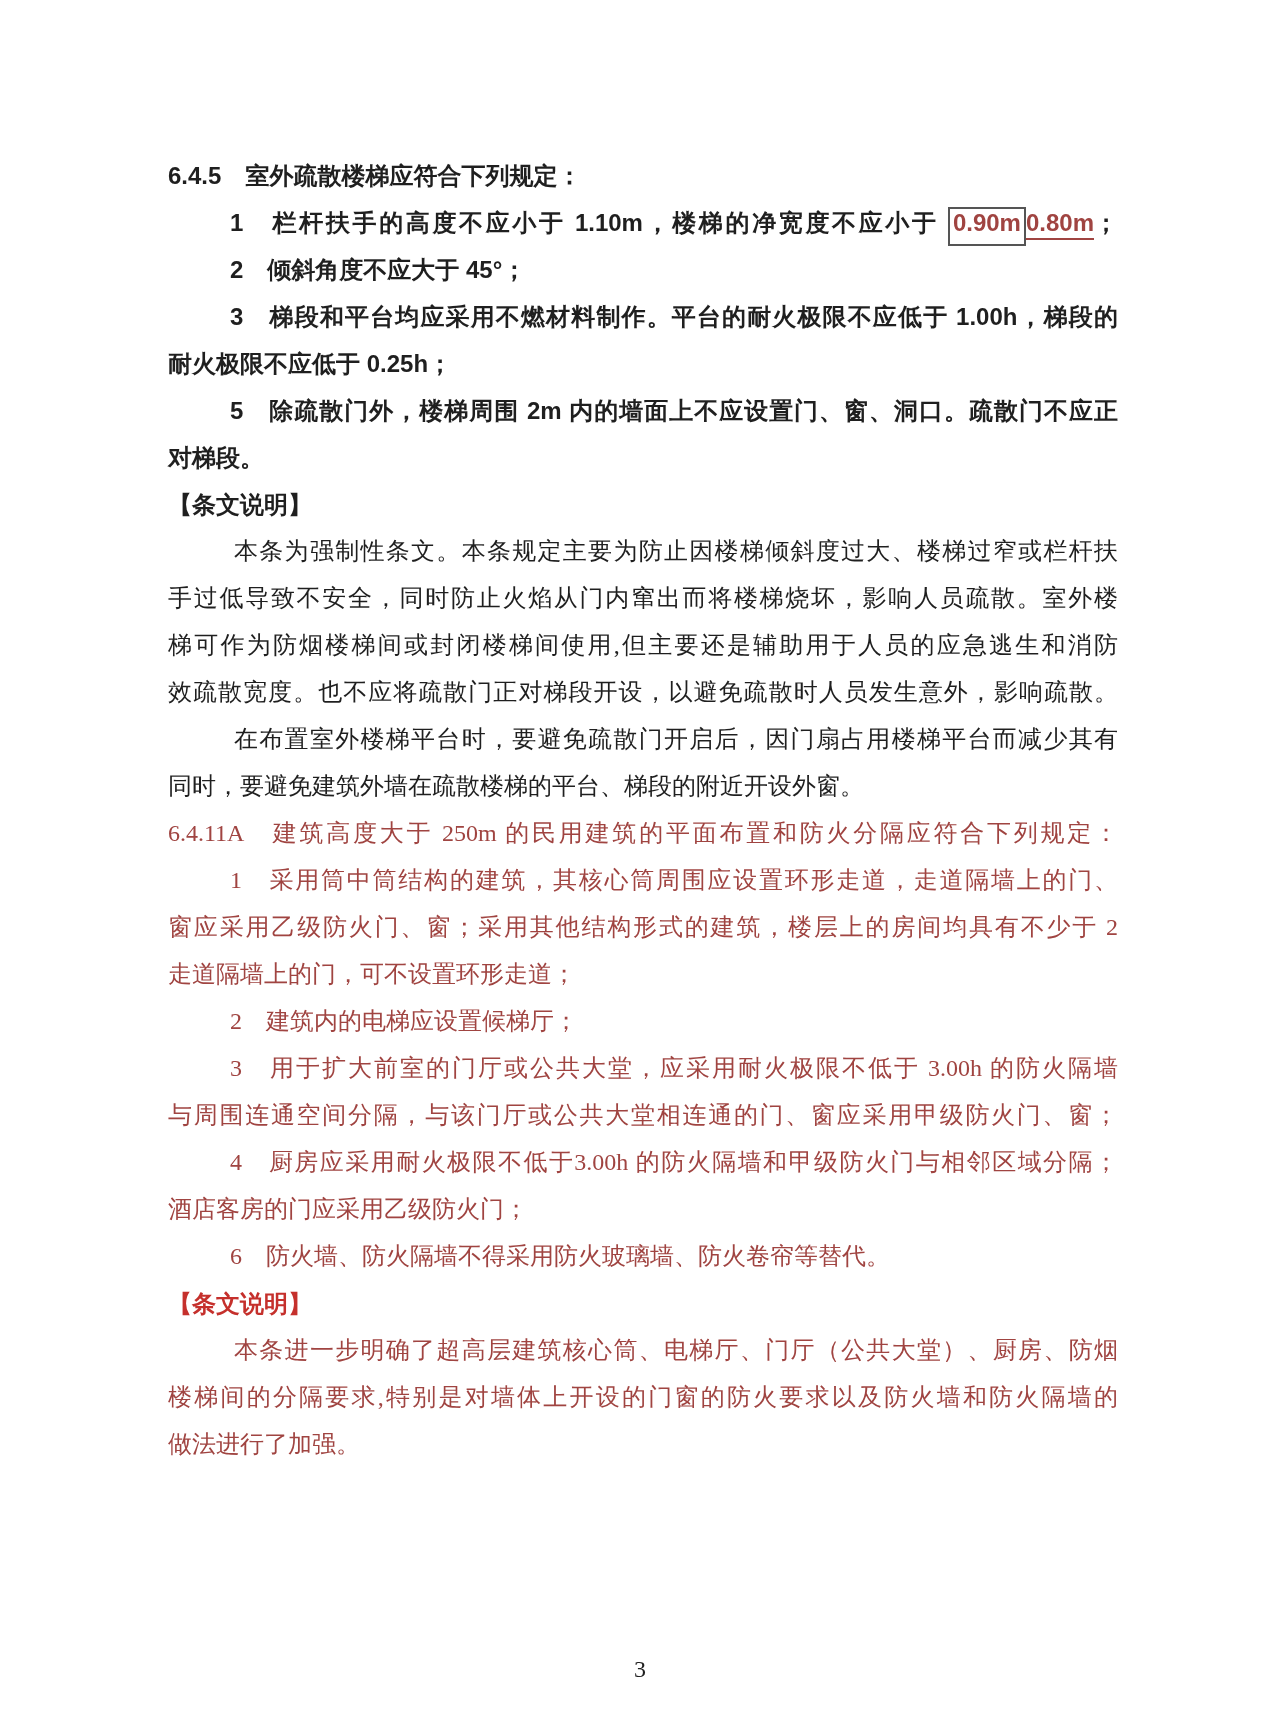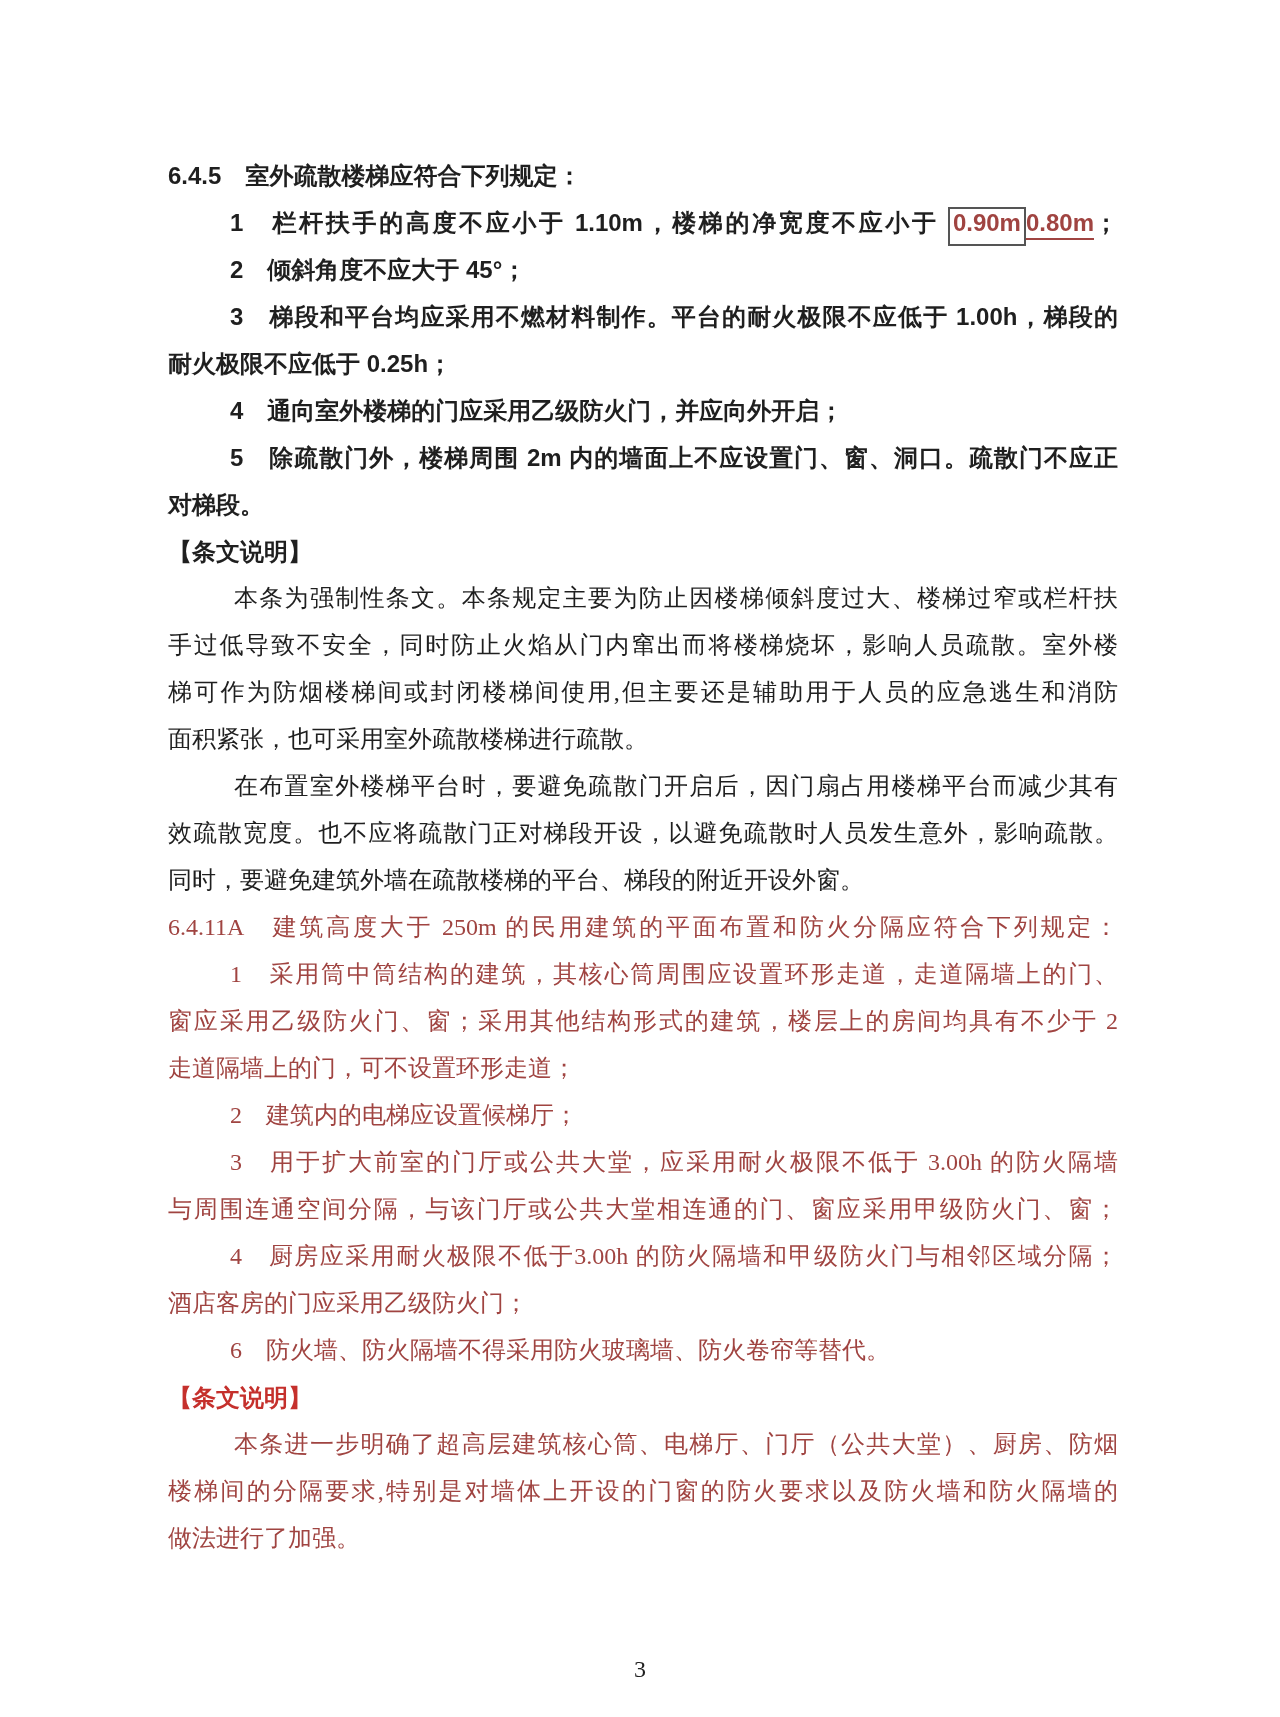"4 通向室外楼梯的门应采用乙级防火门，并应向外开启；" div.line { html: <div><span>4 通向室外楼梯的门应采用乙级防火门，并应向外开启；</span></div> -> none }
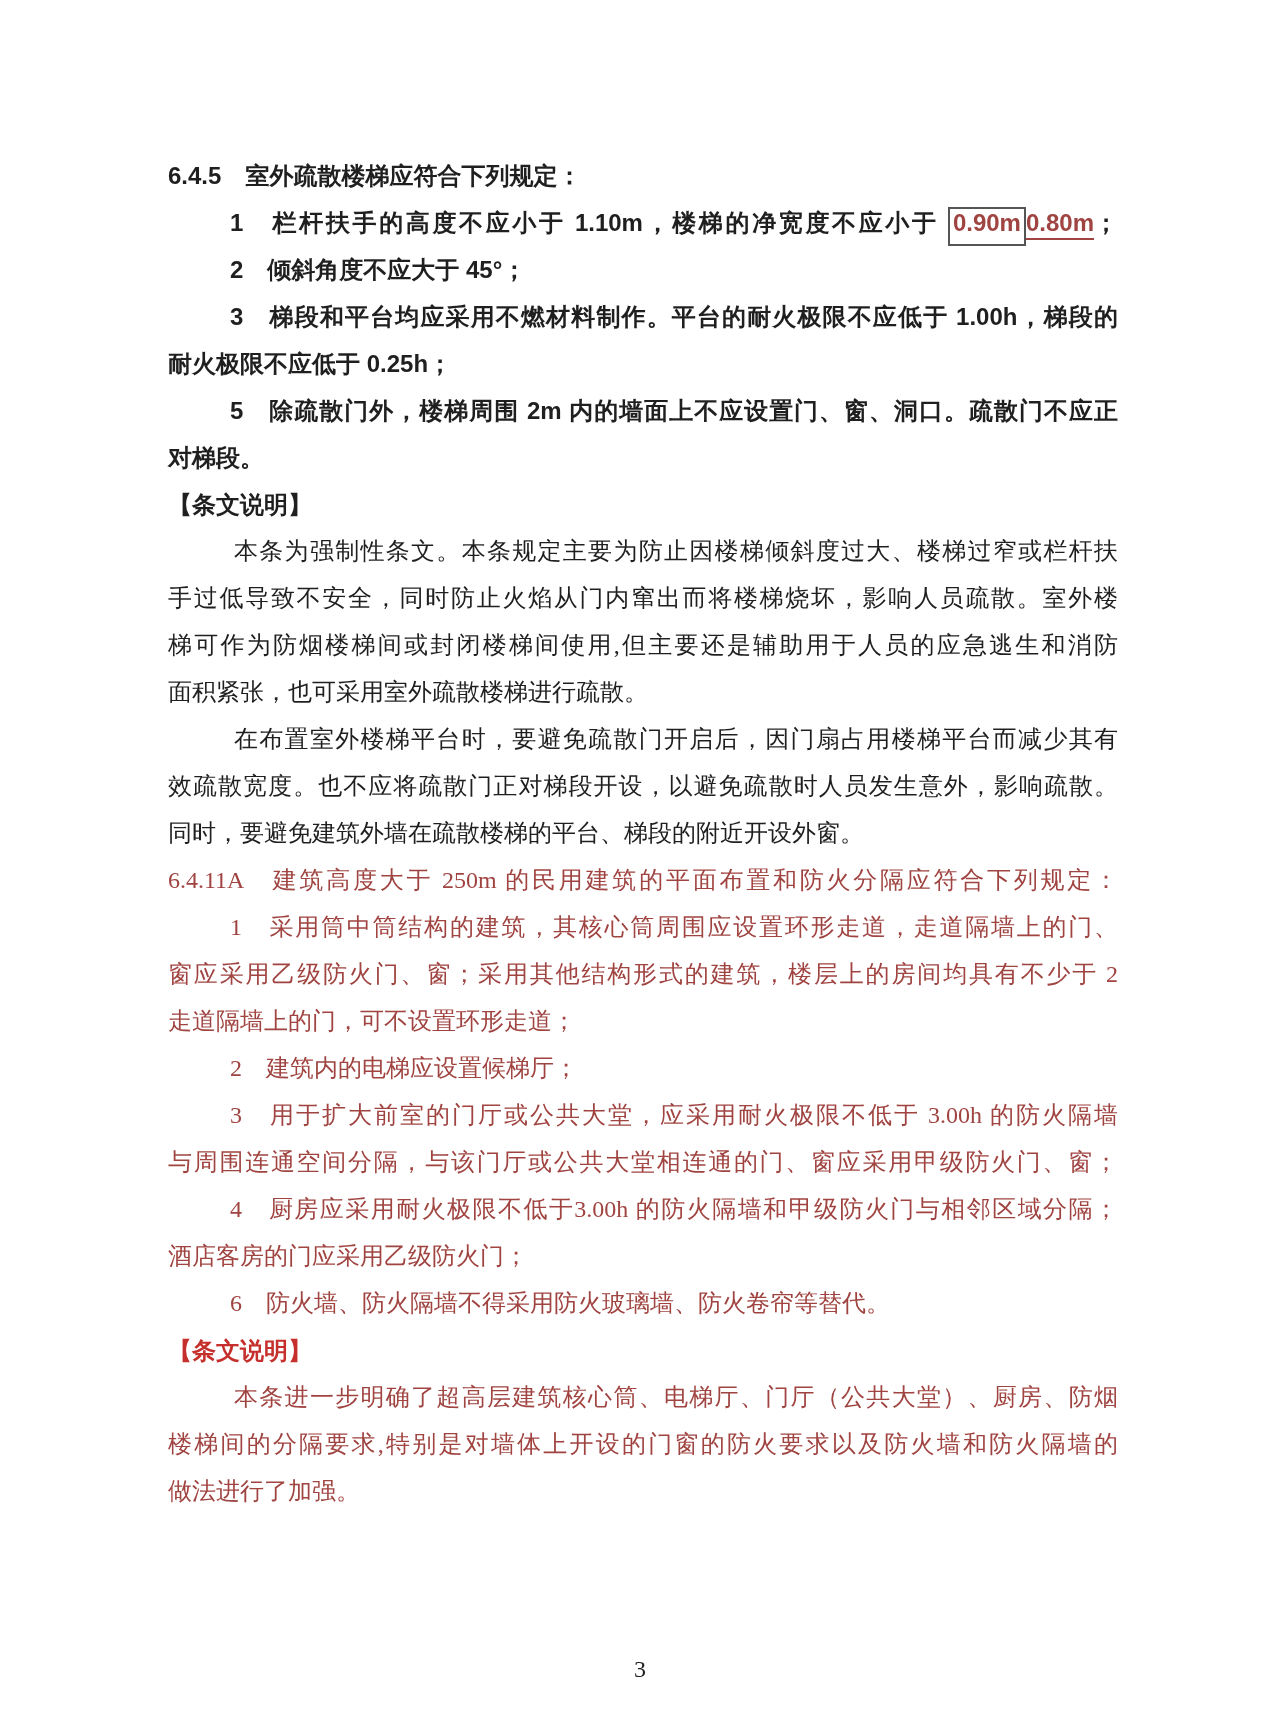"面积紧张，也可采用室外疏散楼梯进行疏散。" div.line { html: <div><span>面积紧张，也可采用室外疏散楼梯进行疏散。</span></div> -> none }
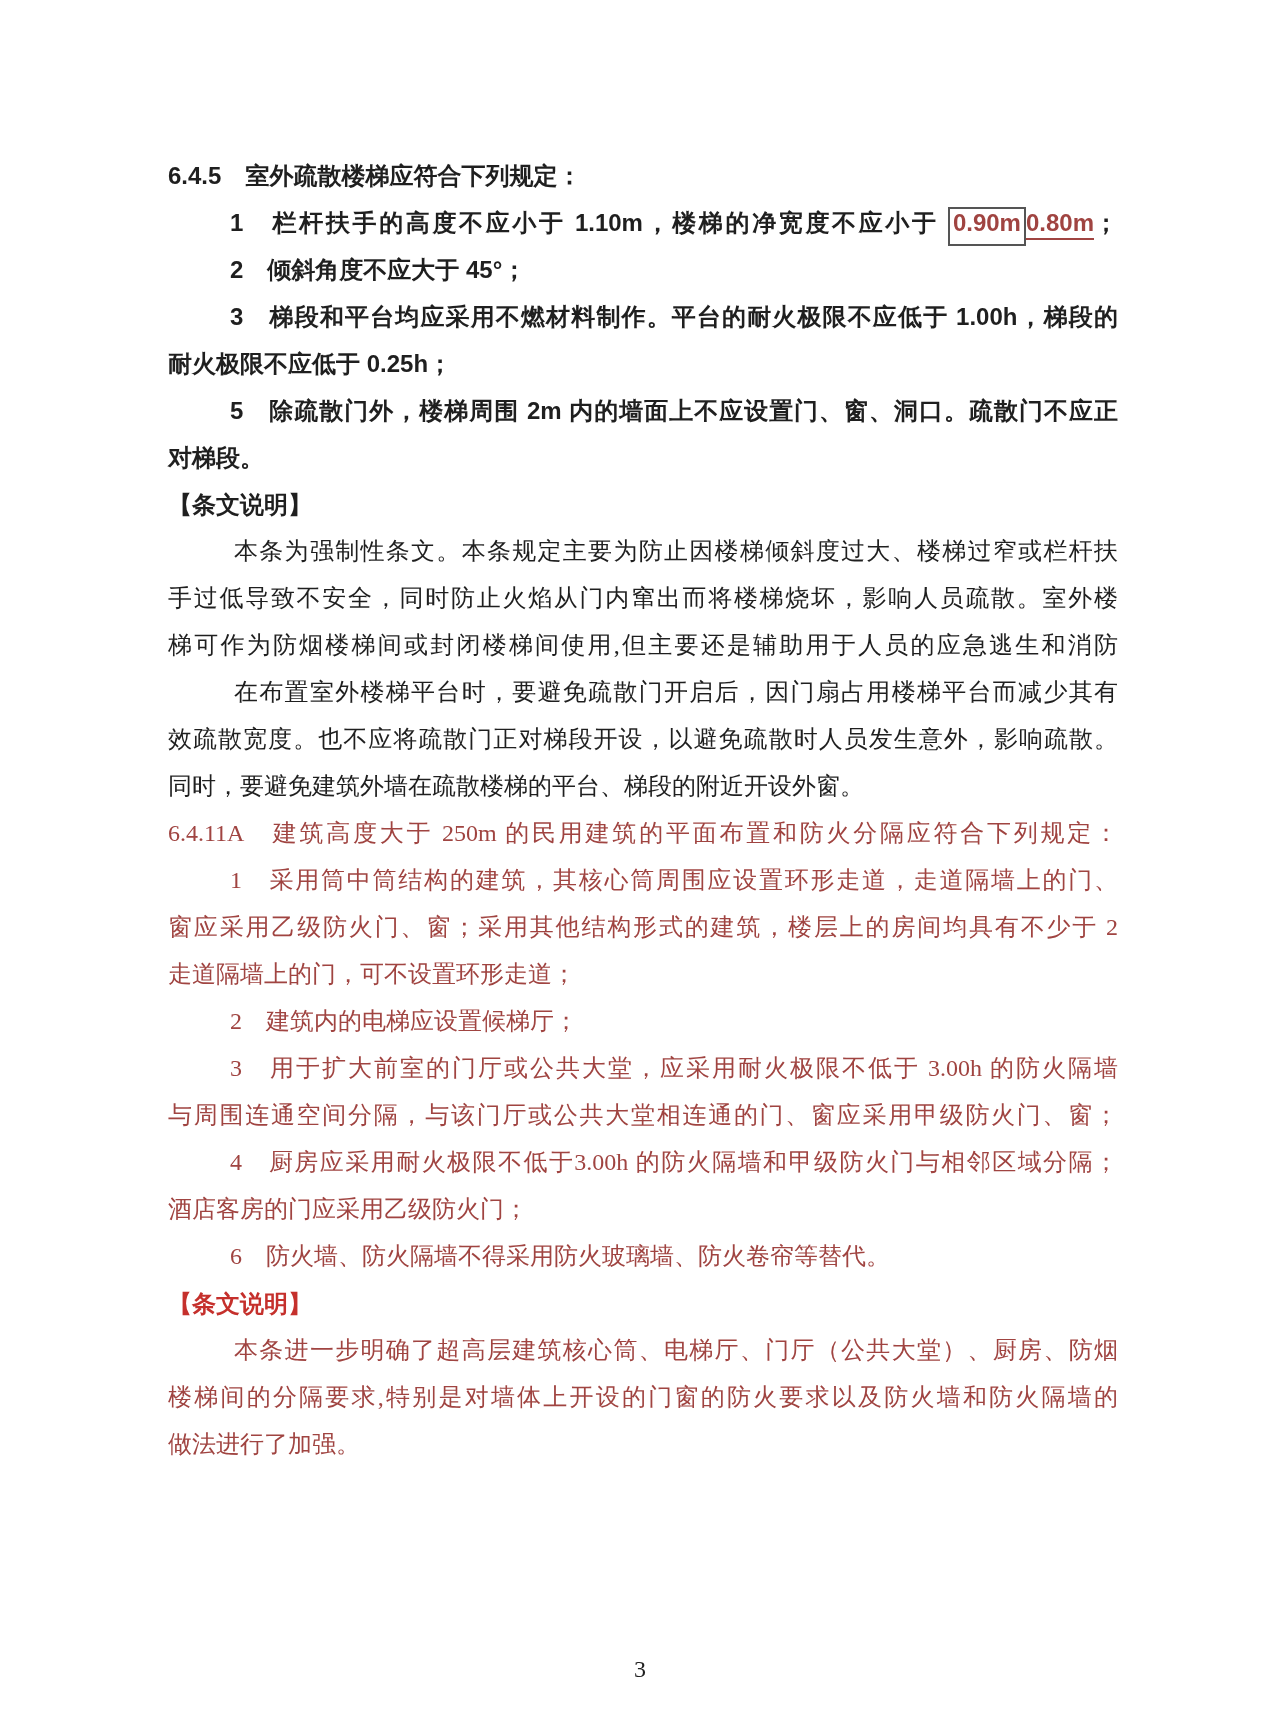"在布置室外楼梯平台时，要避免疏散门开启后，因门扇占用楼梯平台而减少其有" div.line { order: before "效疏散宽度。也不应将疏散门正对梯段开设，以避免疏散时人员发生意外，影响疏散。" -> after "效疏散宽度。也不应将疏散门正对梯段开设，以避免疏散时人员发生意外，影响疏散。" }
